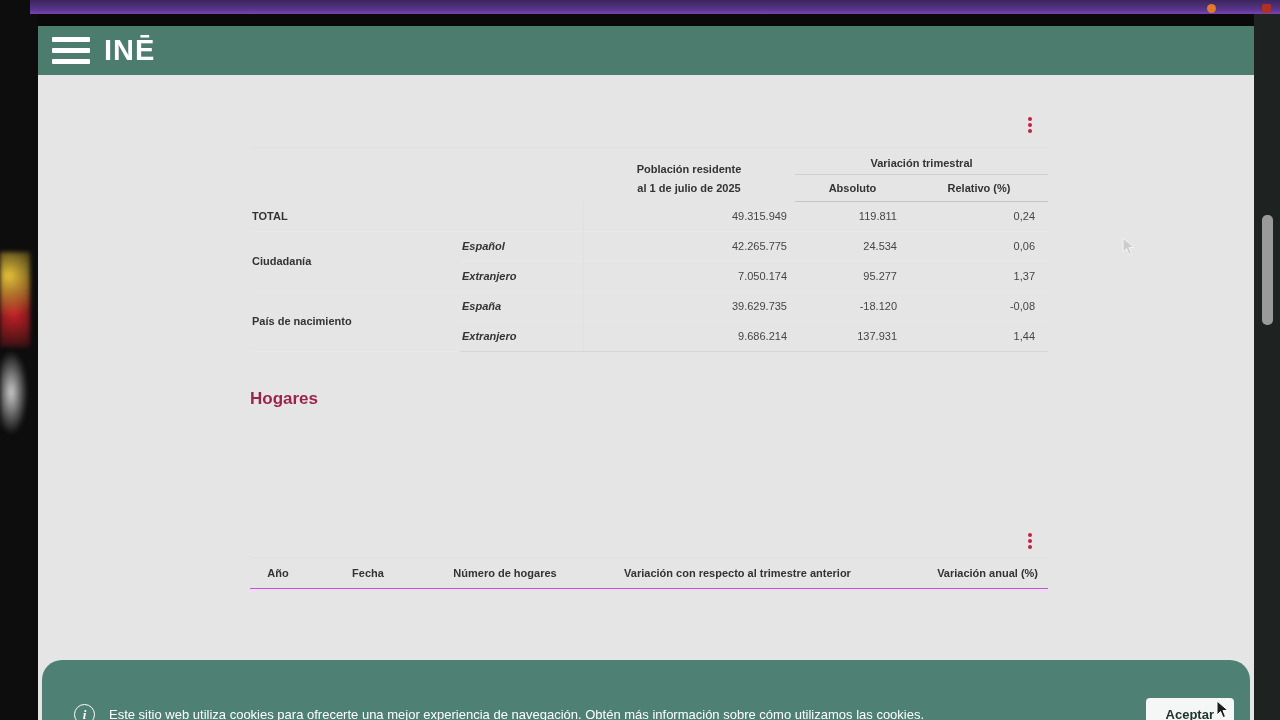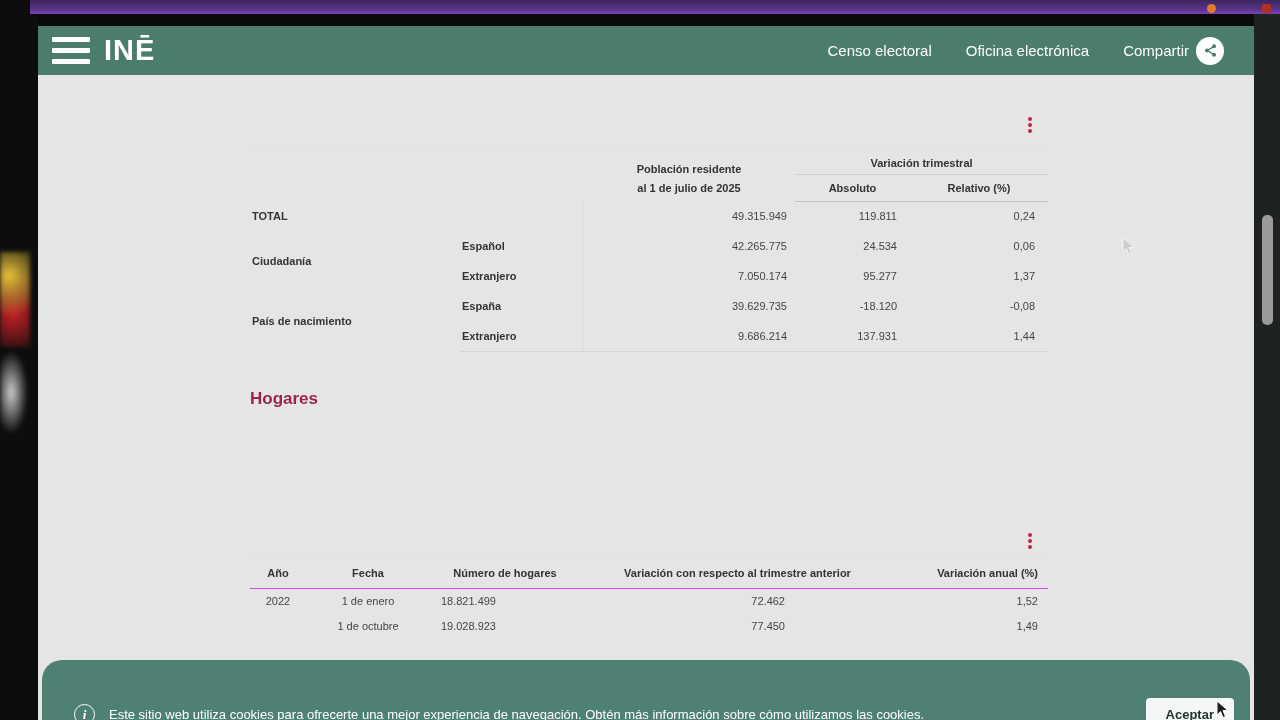"Censo electoral" nav.nav { html: <nav> <span>Censo electoral</span> <span>Oficina electrónica</span> <span> <span>Compartir</span> <span> <svg> <g> <line></line> <line></line> <circle></circle> <circle></circle> <circle></circle> </g> </svg> </span> </span> </nav> -> none }
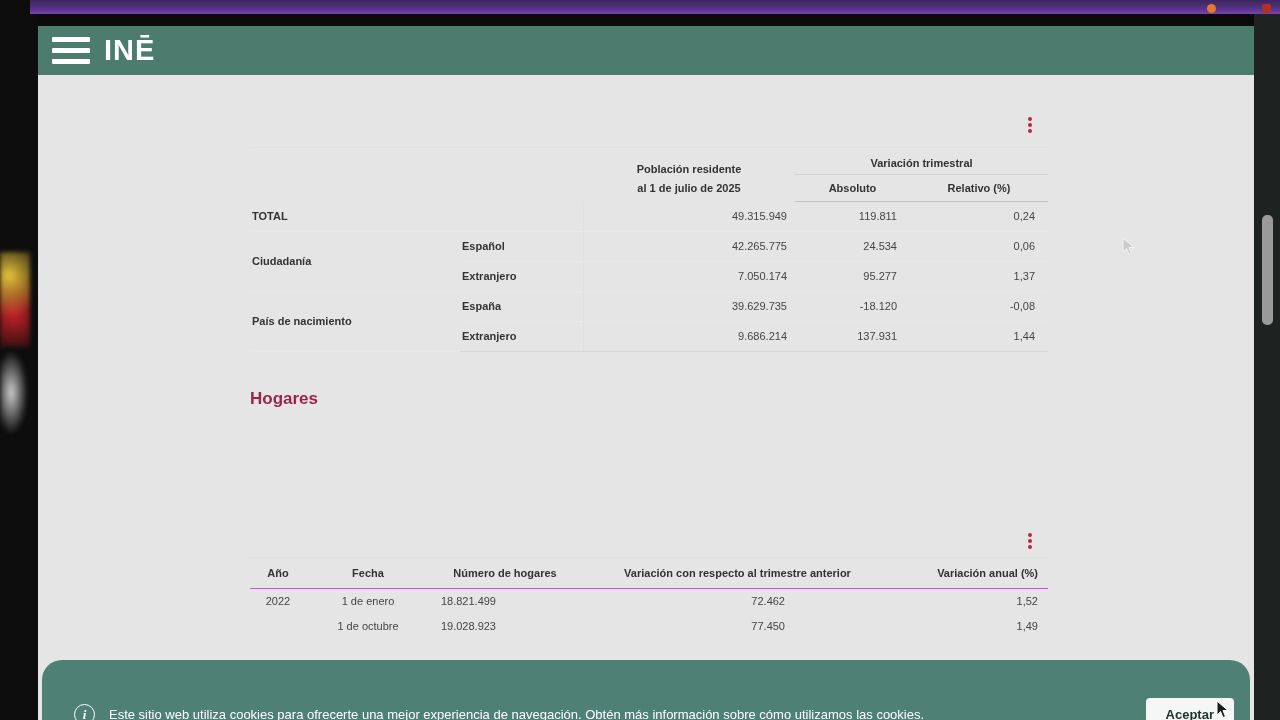"Español" .t1 .c2 { font-style: none -> italic }
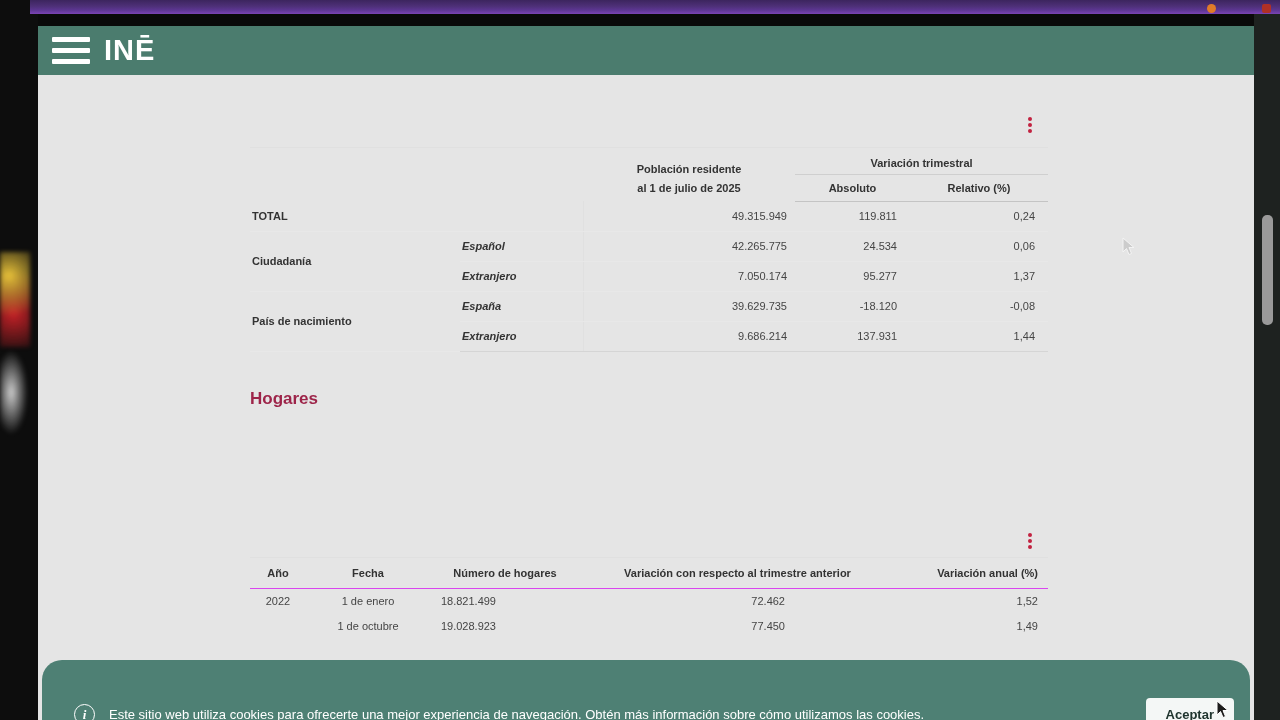"2022" tr { html: <tr> <td>2022</td> <td>1 de enero</td> <td>18.821.499</td> <td>72.462</td> <td>1,52</td> </tr> -> none }
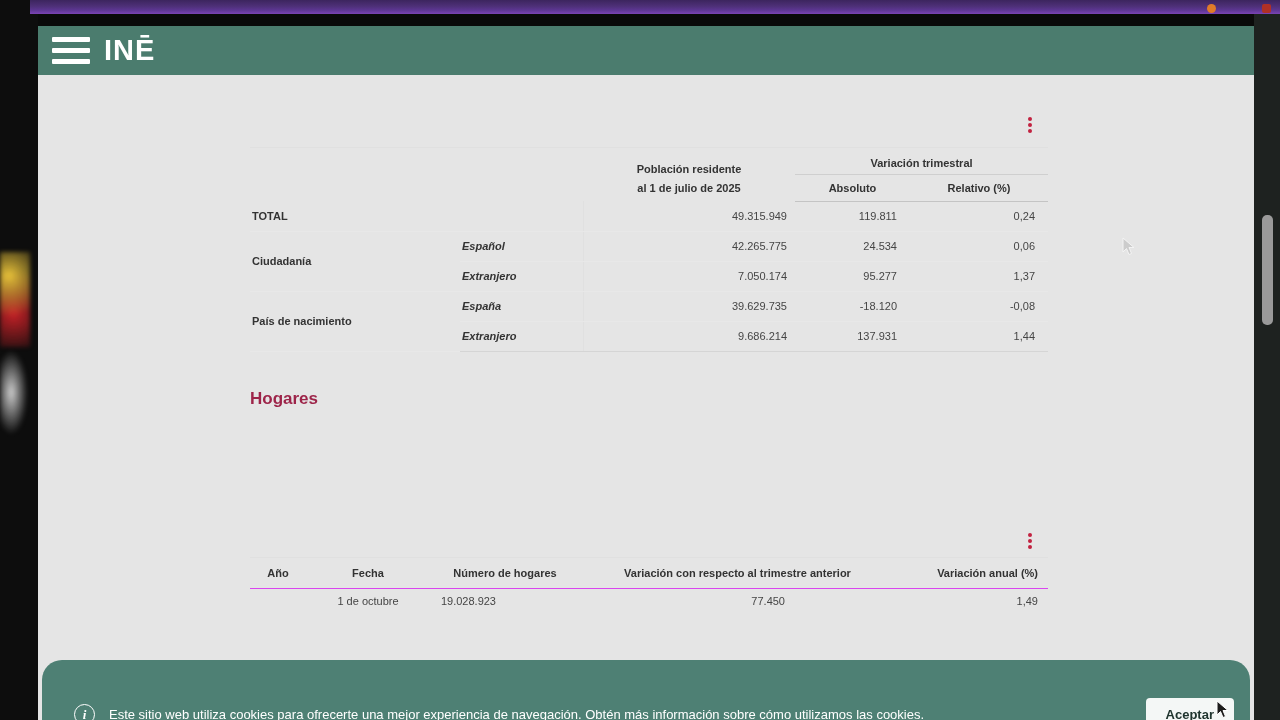"1 de octubre" tr { html: <tr> <td></td> <td>1 de octubre</td> <td>19.028.923</td> <td>77.450</td> <td>1,49</td> </tr> -> none }
